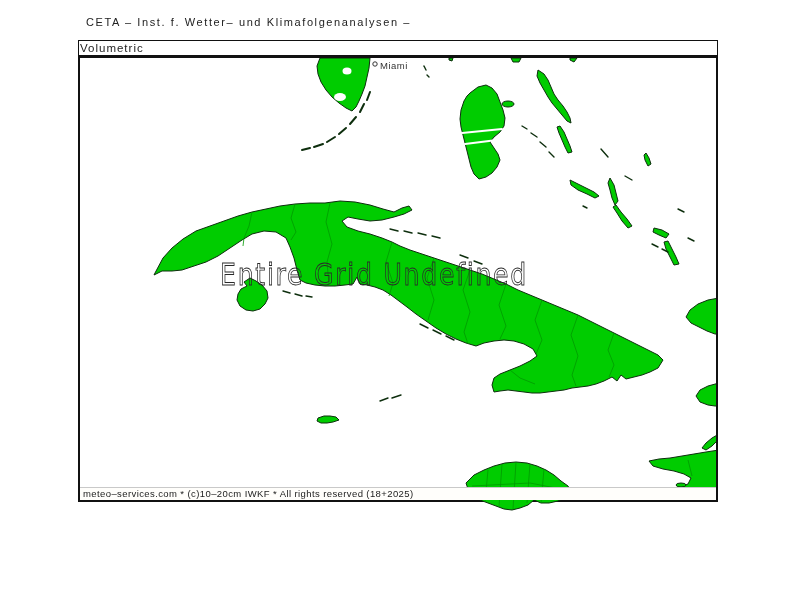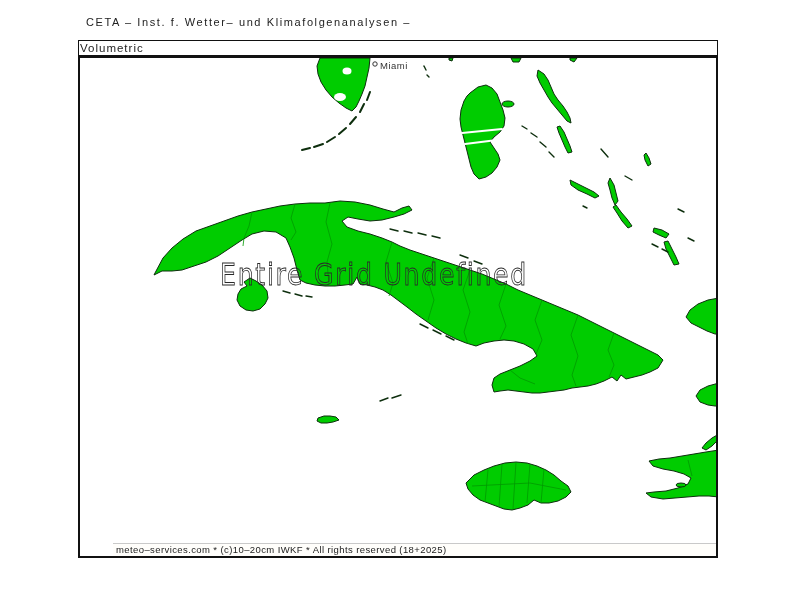"Miami" .map-frame { height: 502px -> 446px }
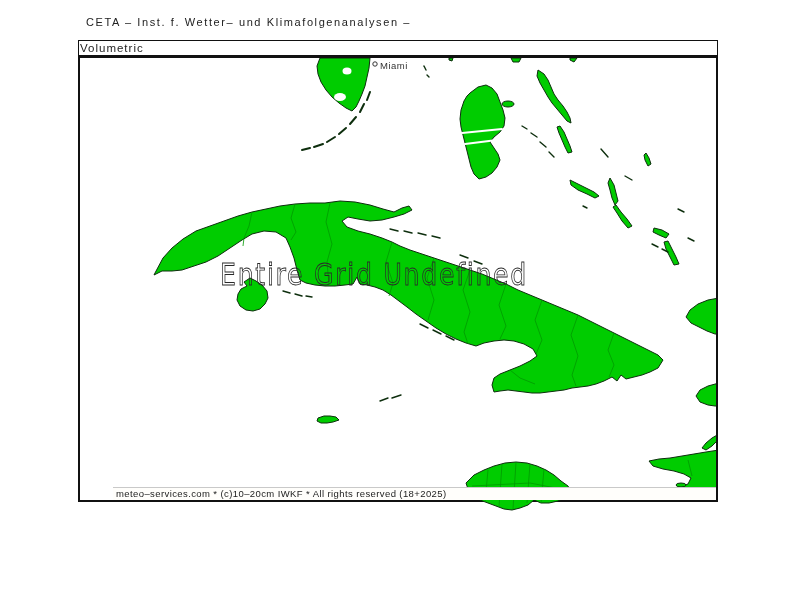"meteo–services.com * (c)10–20cm IWKF *" .map-footer { margin-left: 33px -> none }
